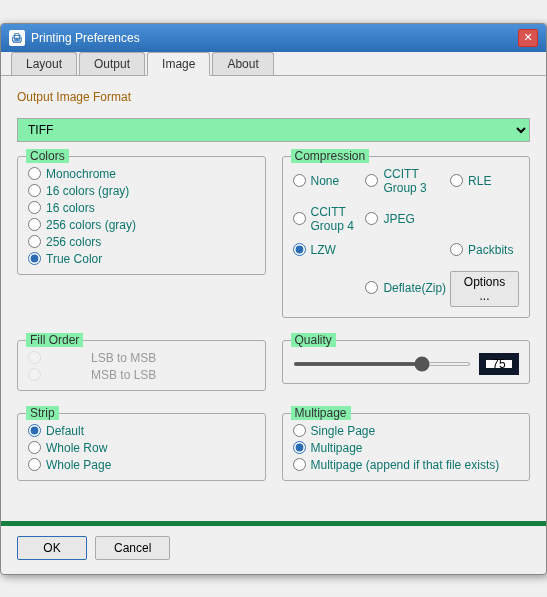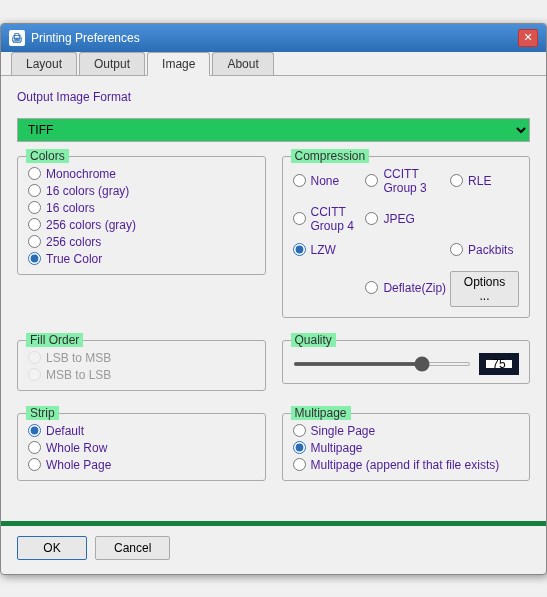"Output Image Format" .section-label { color: #4c1d95 -> #a16207 }
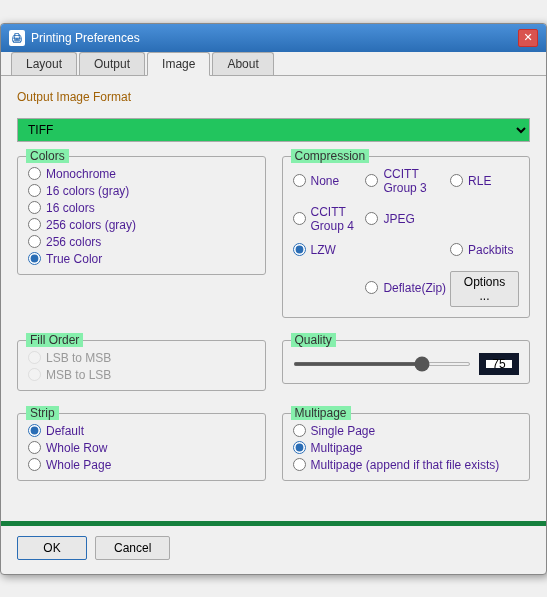"TIFF" select { background: #22c55e -> #86efac }
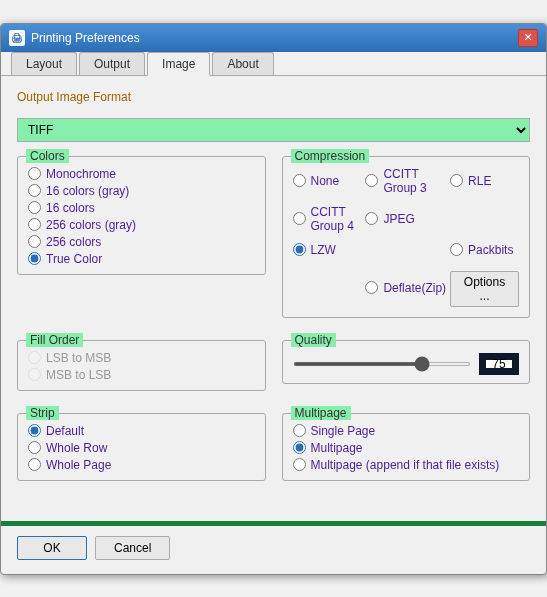"Monochrome" .radio-item label { color: #4c1d95 -> #0f766e }
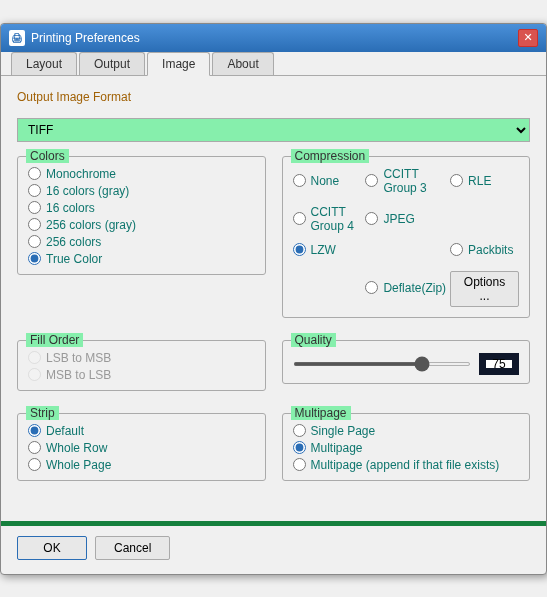"LSB to MSB" .radio-item.disabled label { margin-left: none -> 45px }
